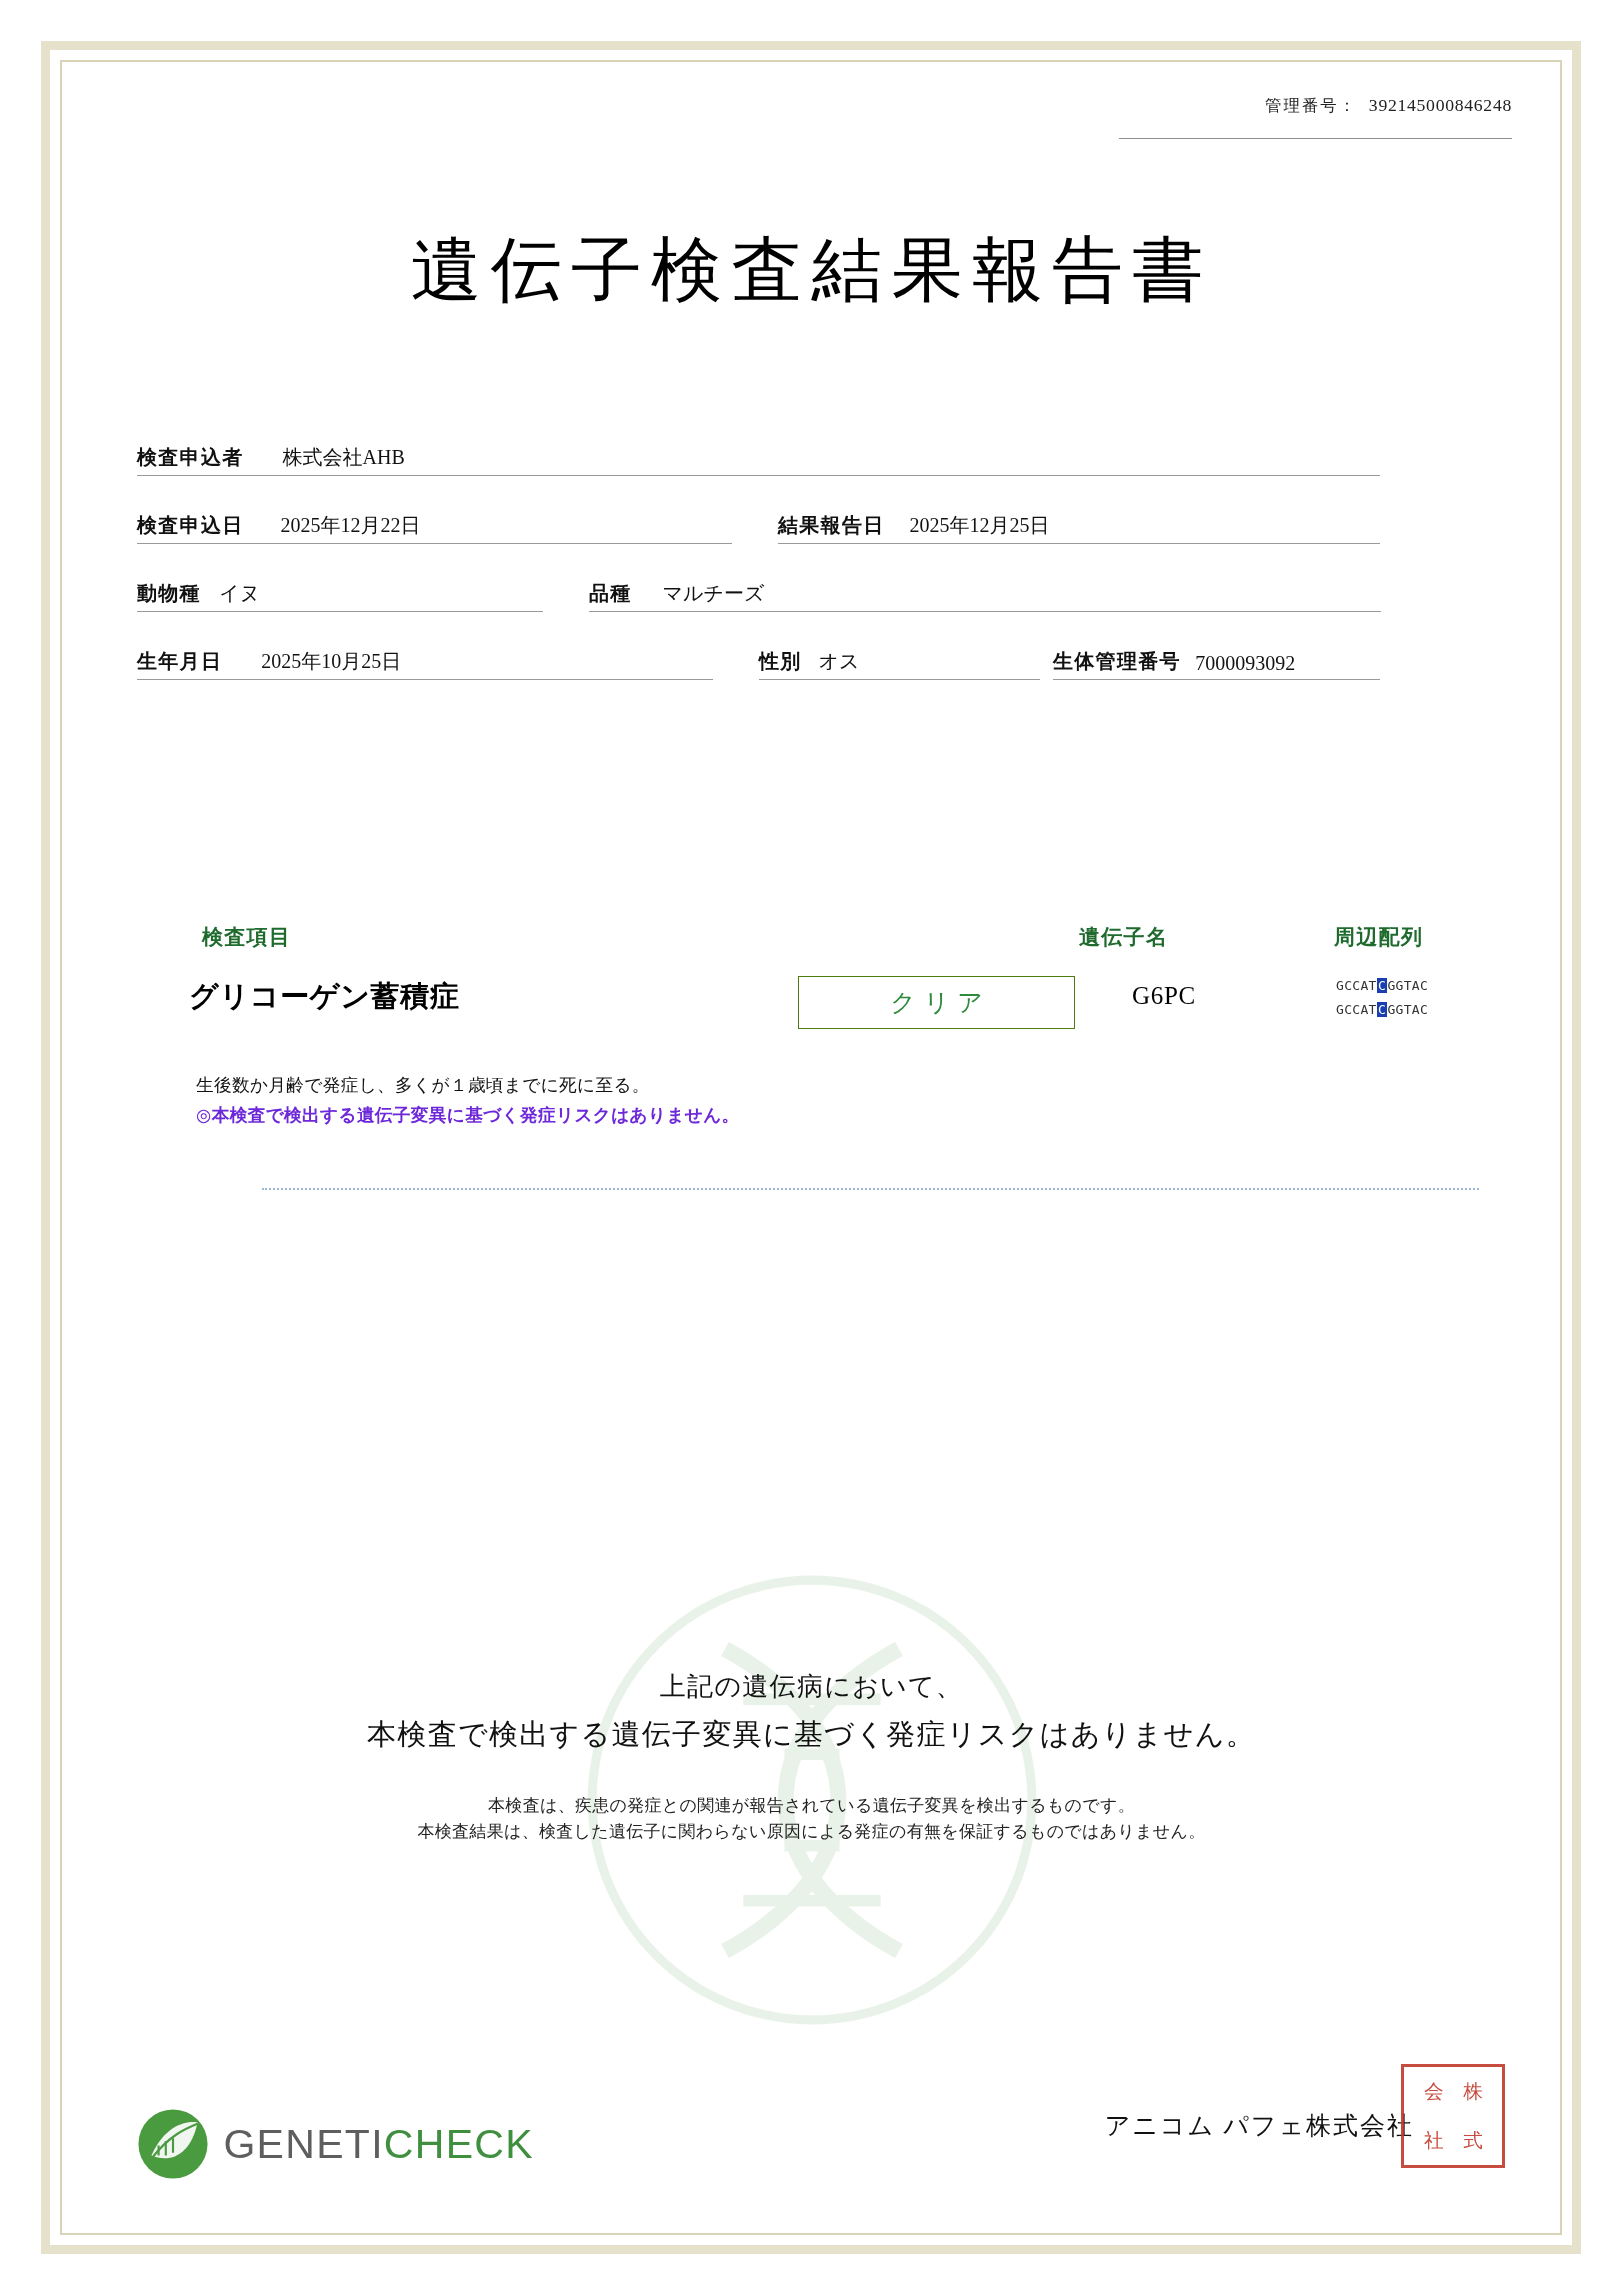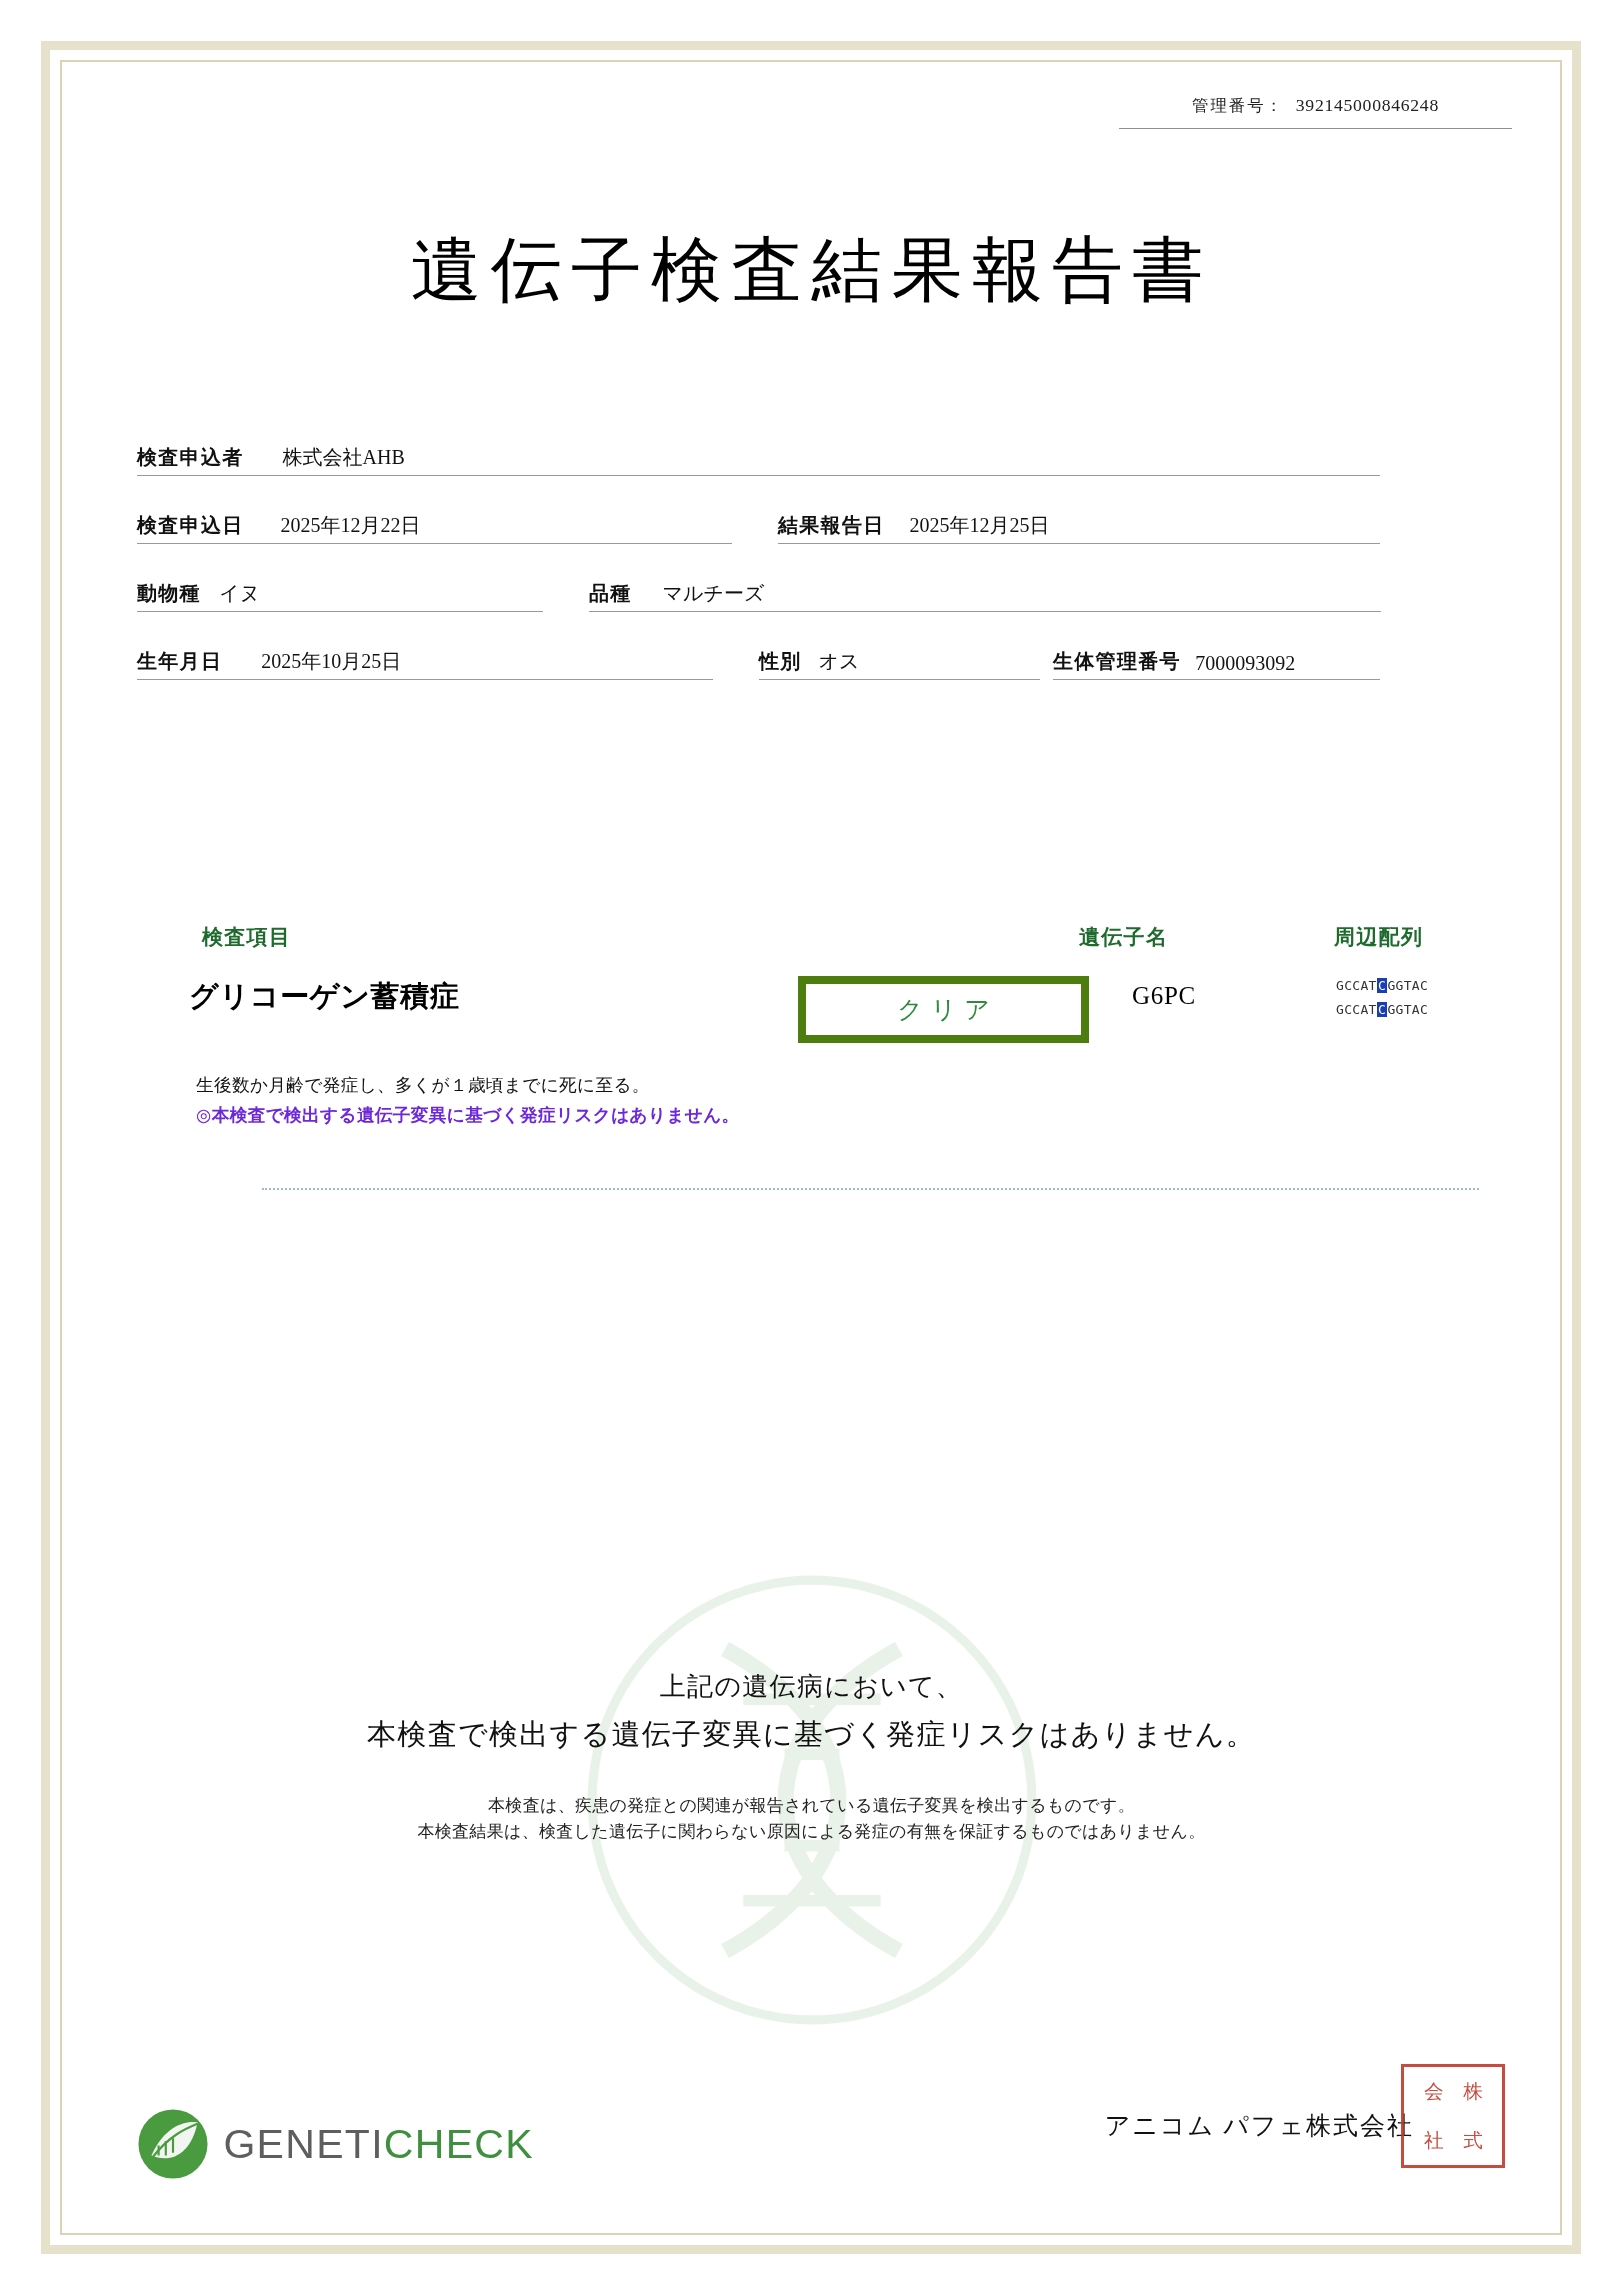"管理番号： 392145000846248" .ctrl-no { padding-bottom: 11px -> 21px; text-align: center -> right }
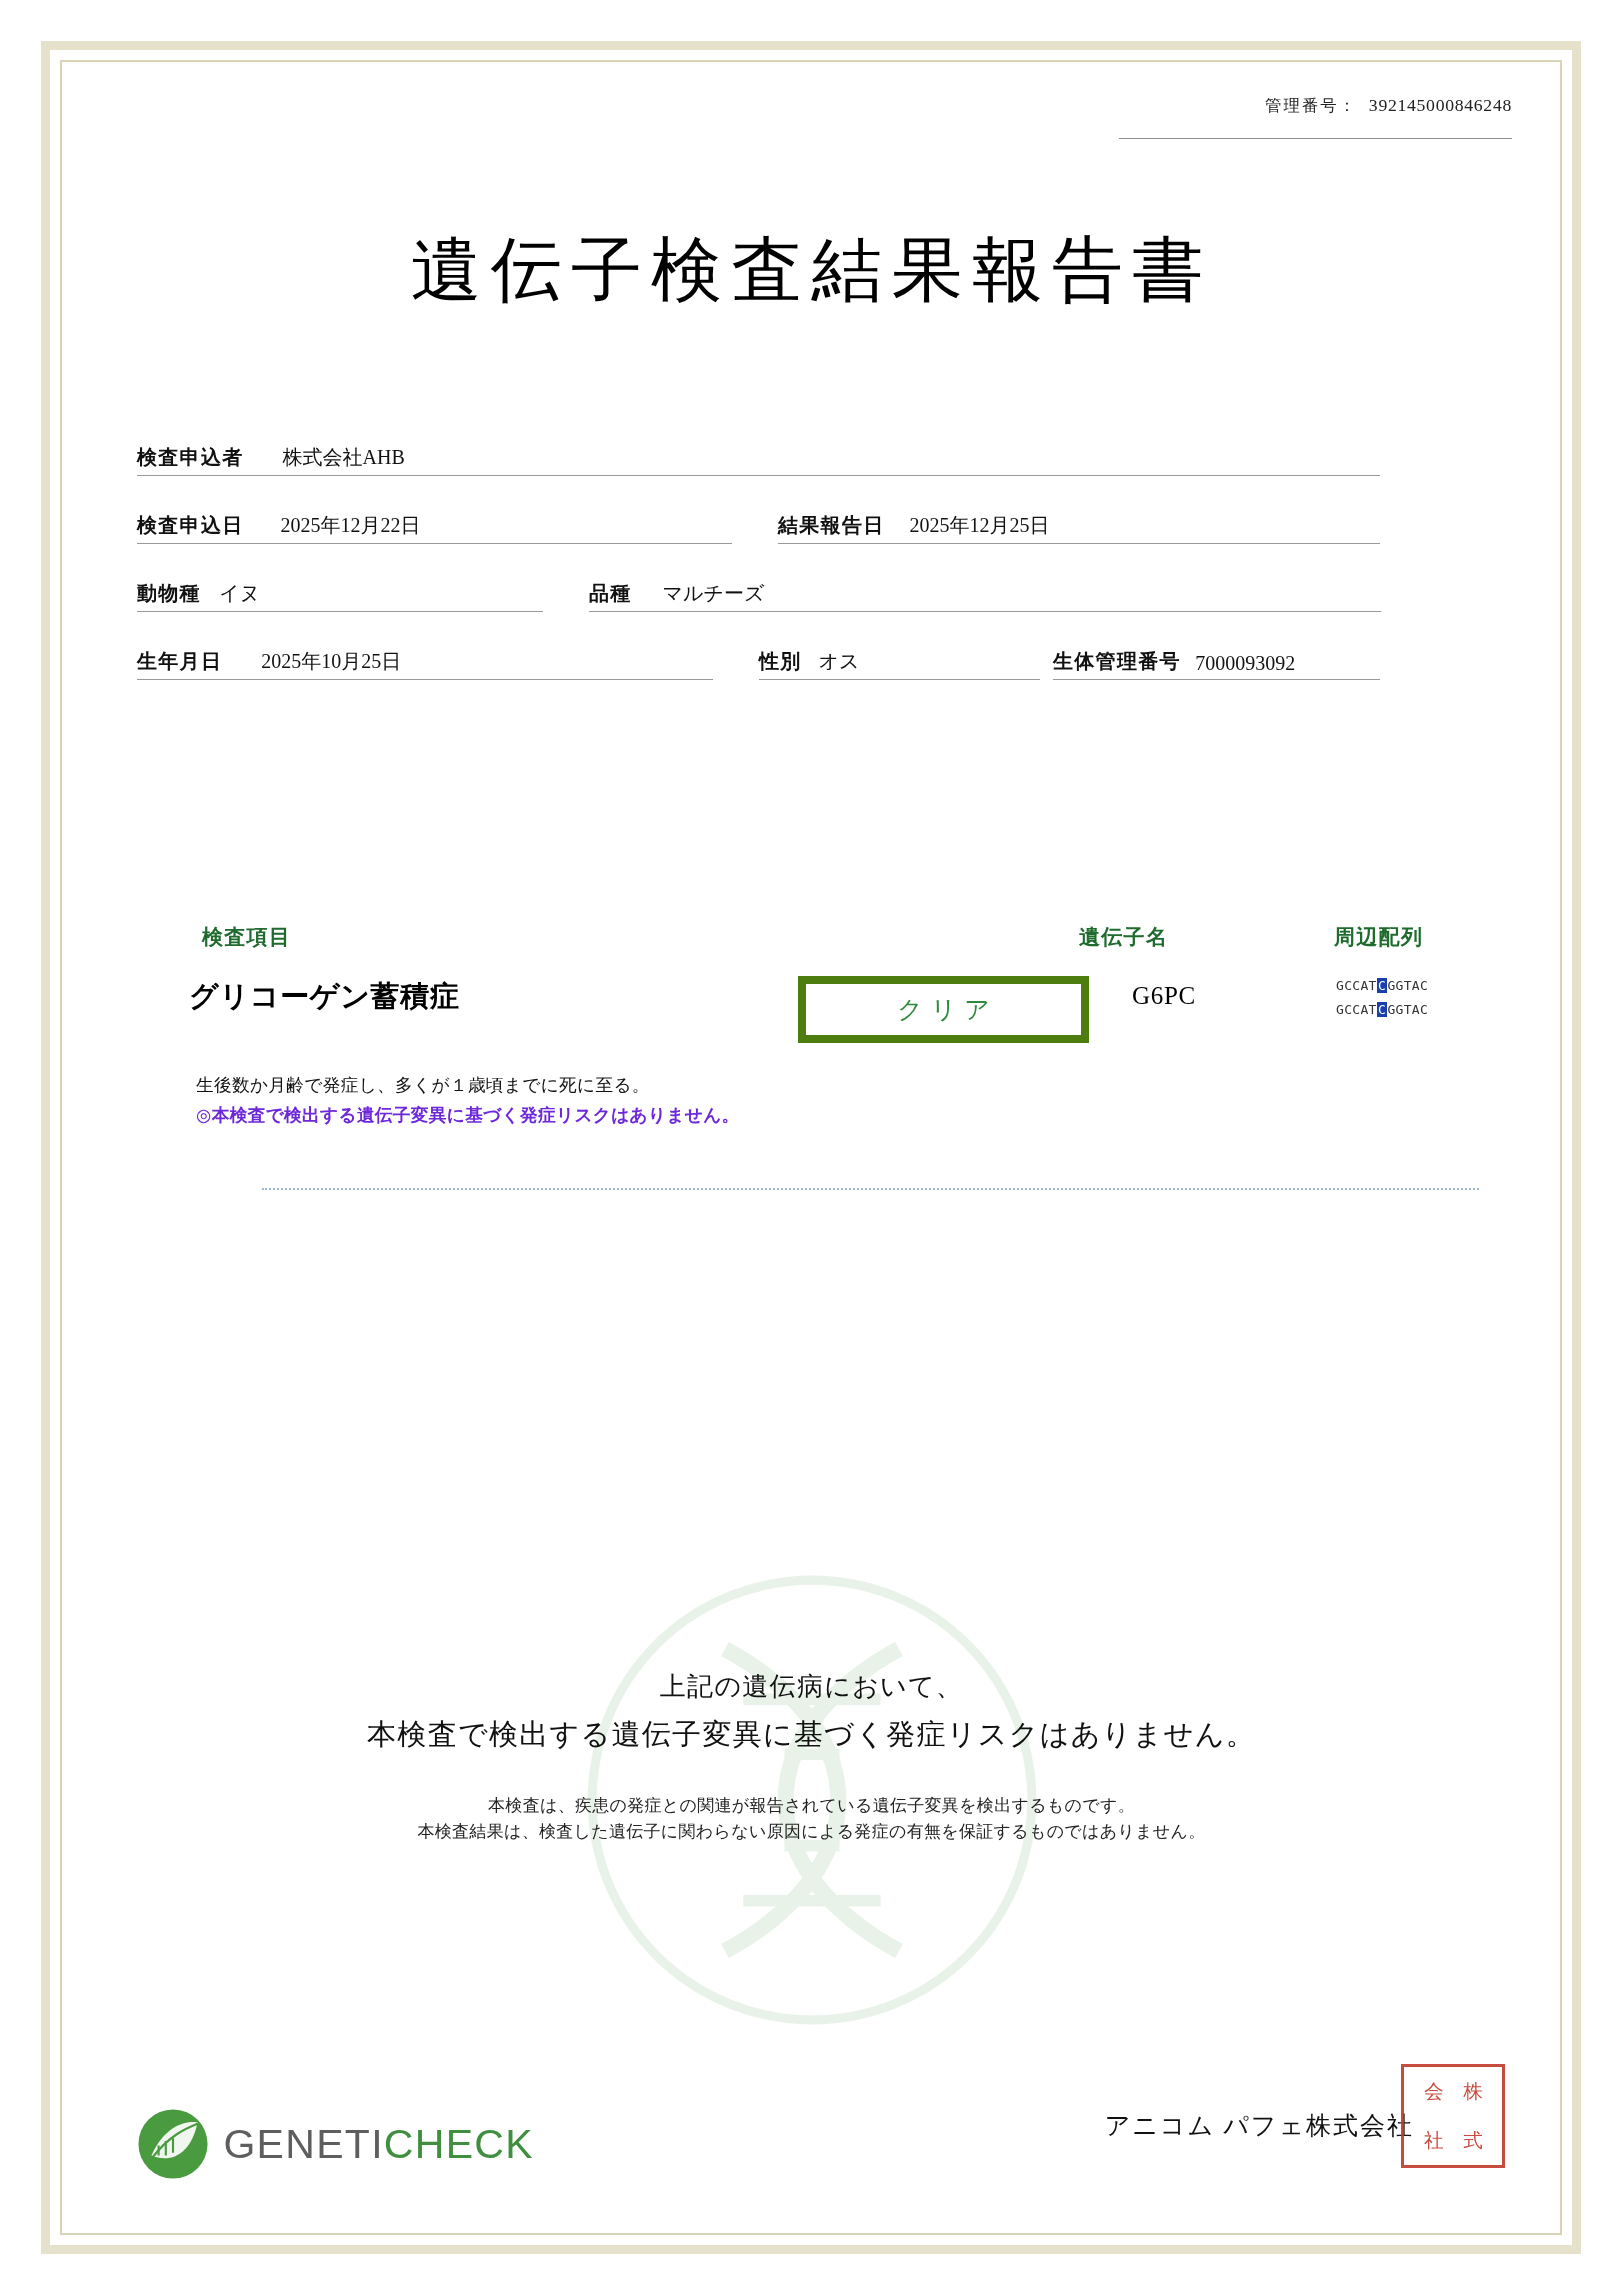"クリア" .status-box { border: 8px solid #4d7c0f -> 1px solid #4d7c0f }
